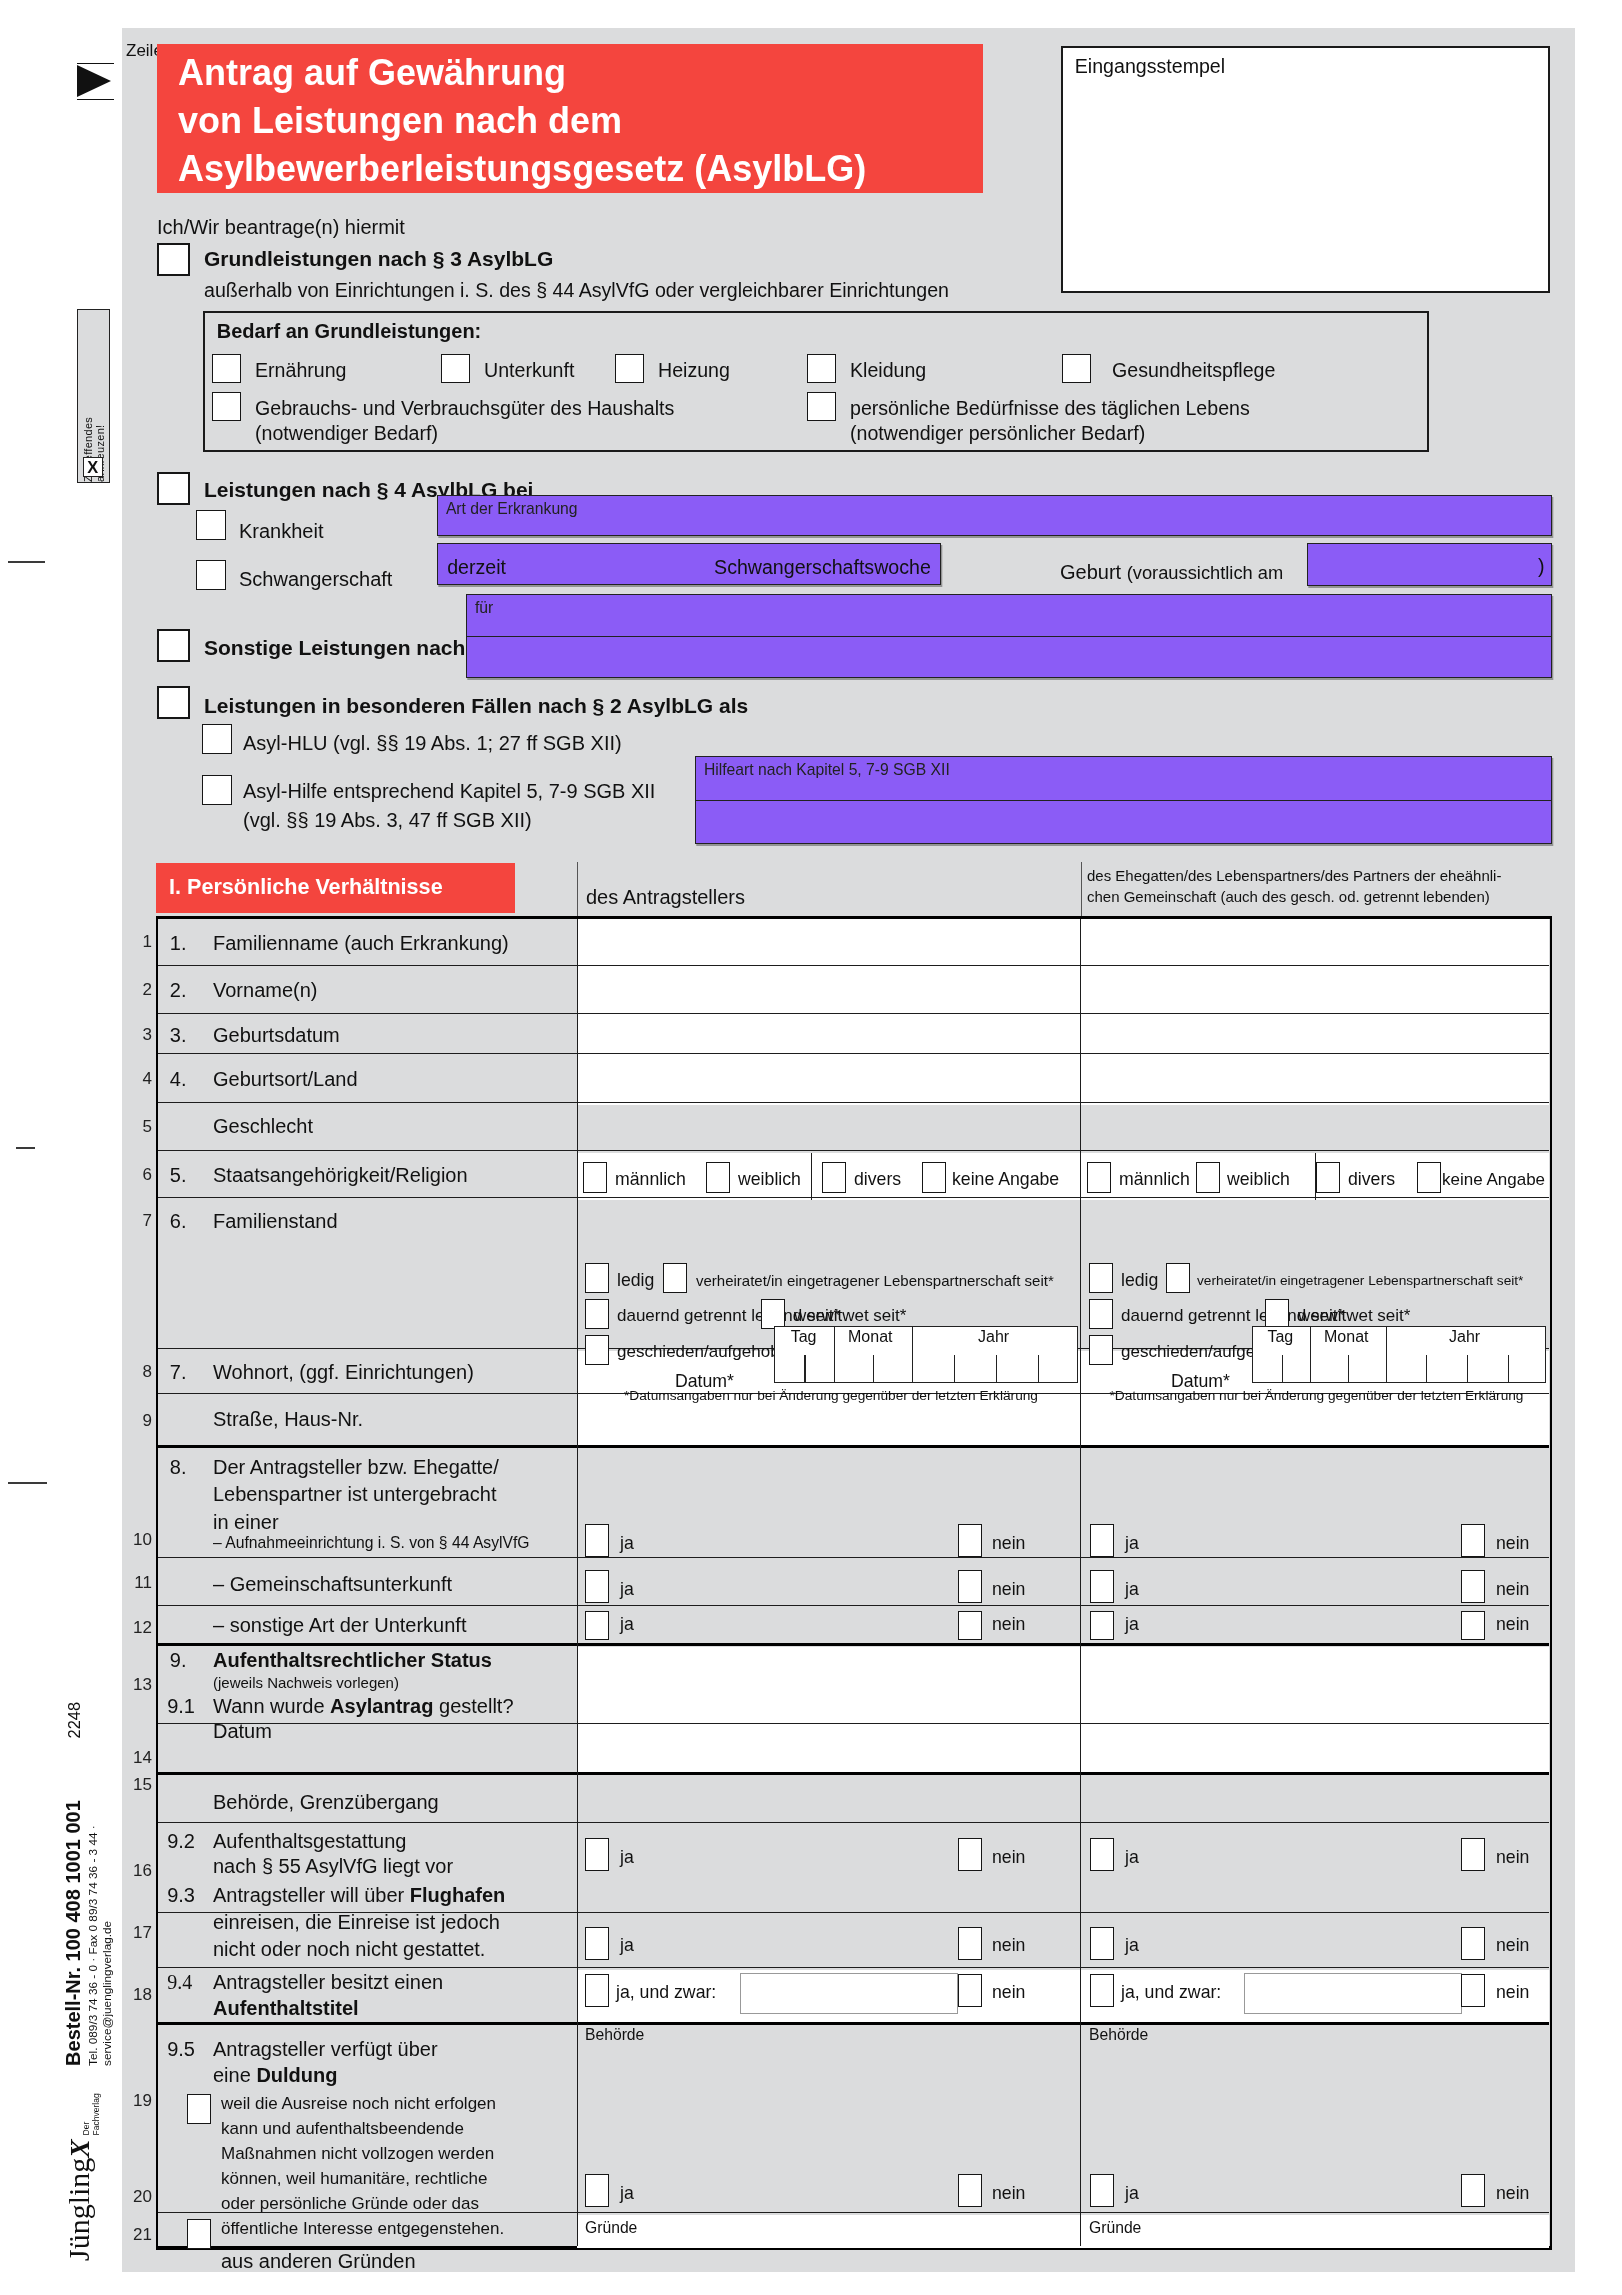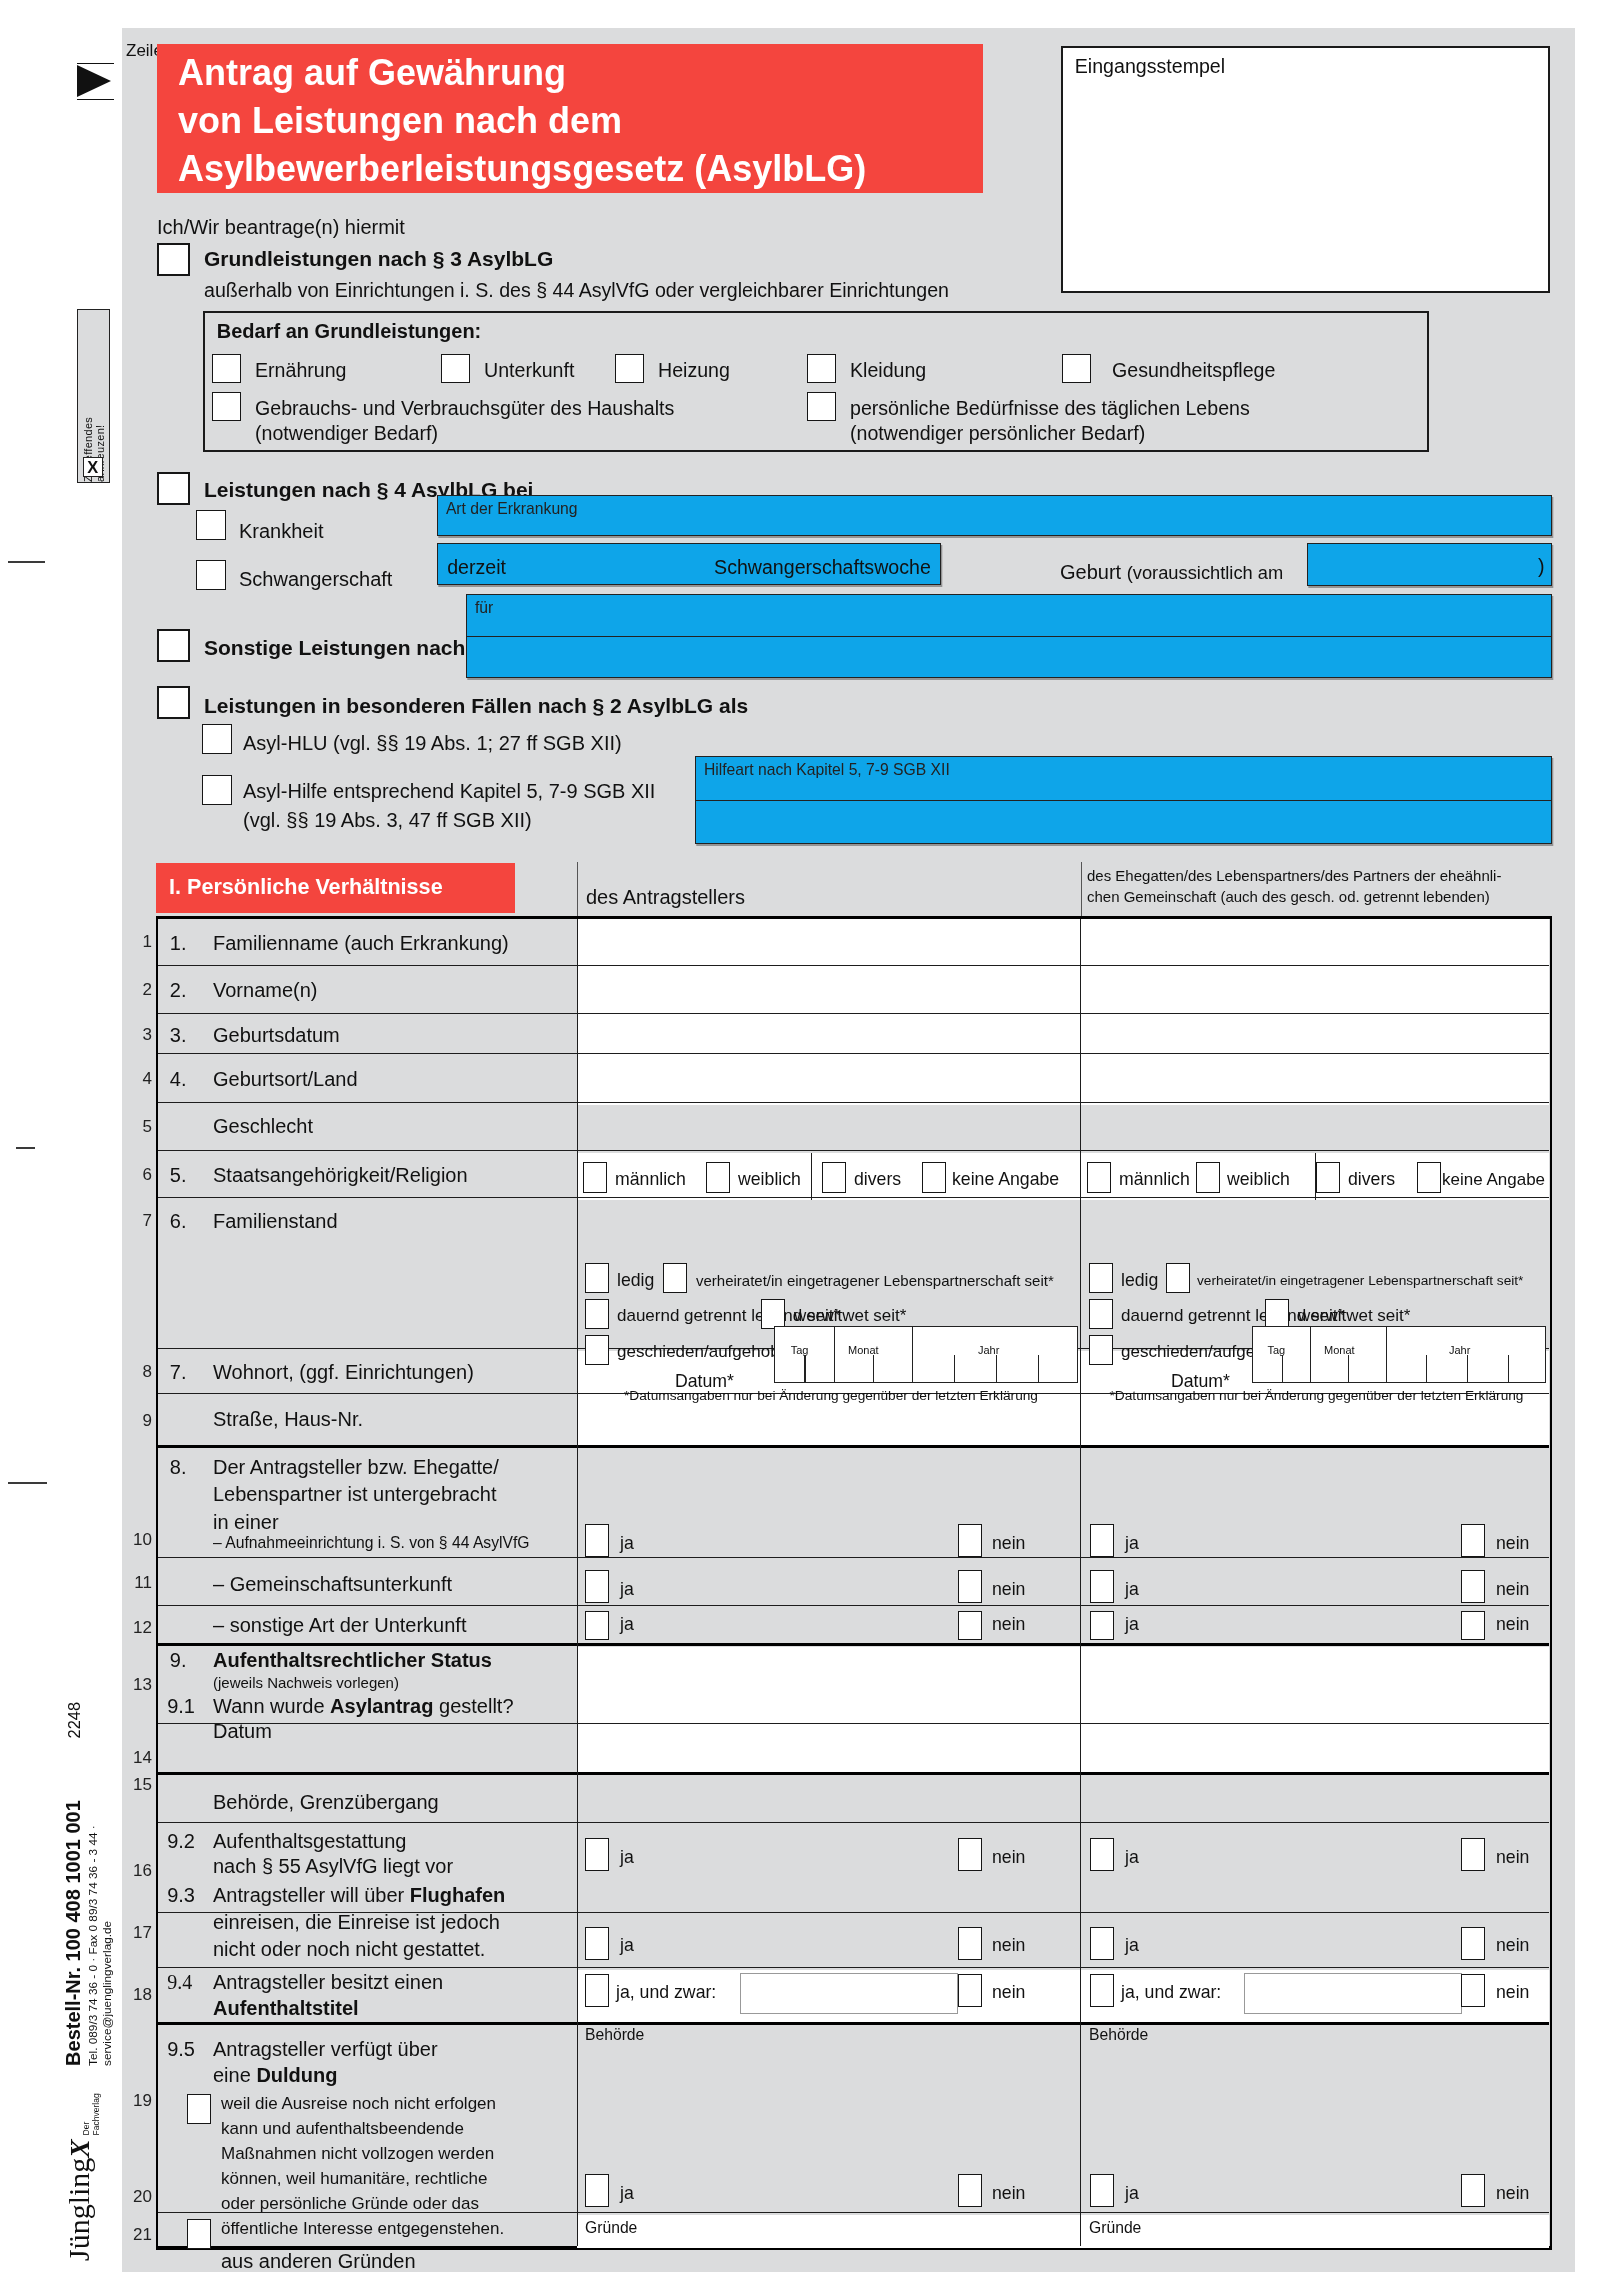"Art der Erkrankung" .ibox { background: #0ea5e9 -> #8b5cf6 }
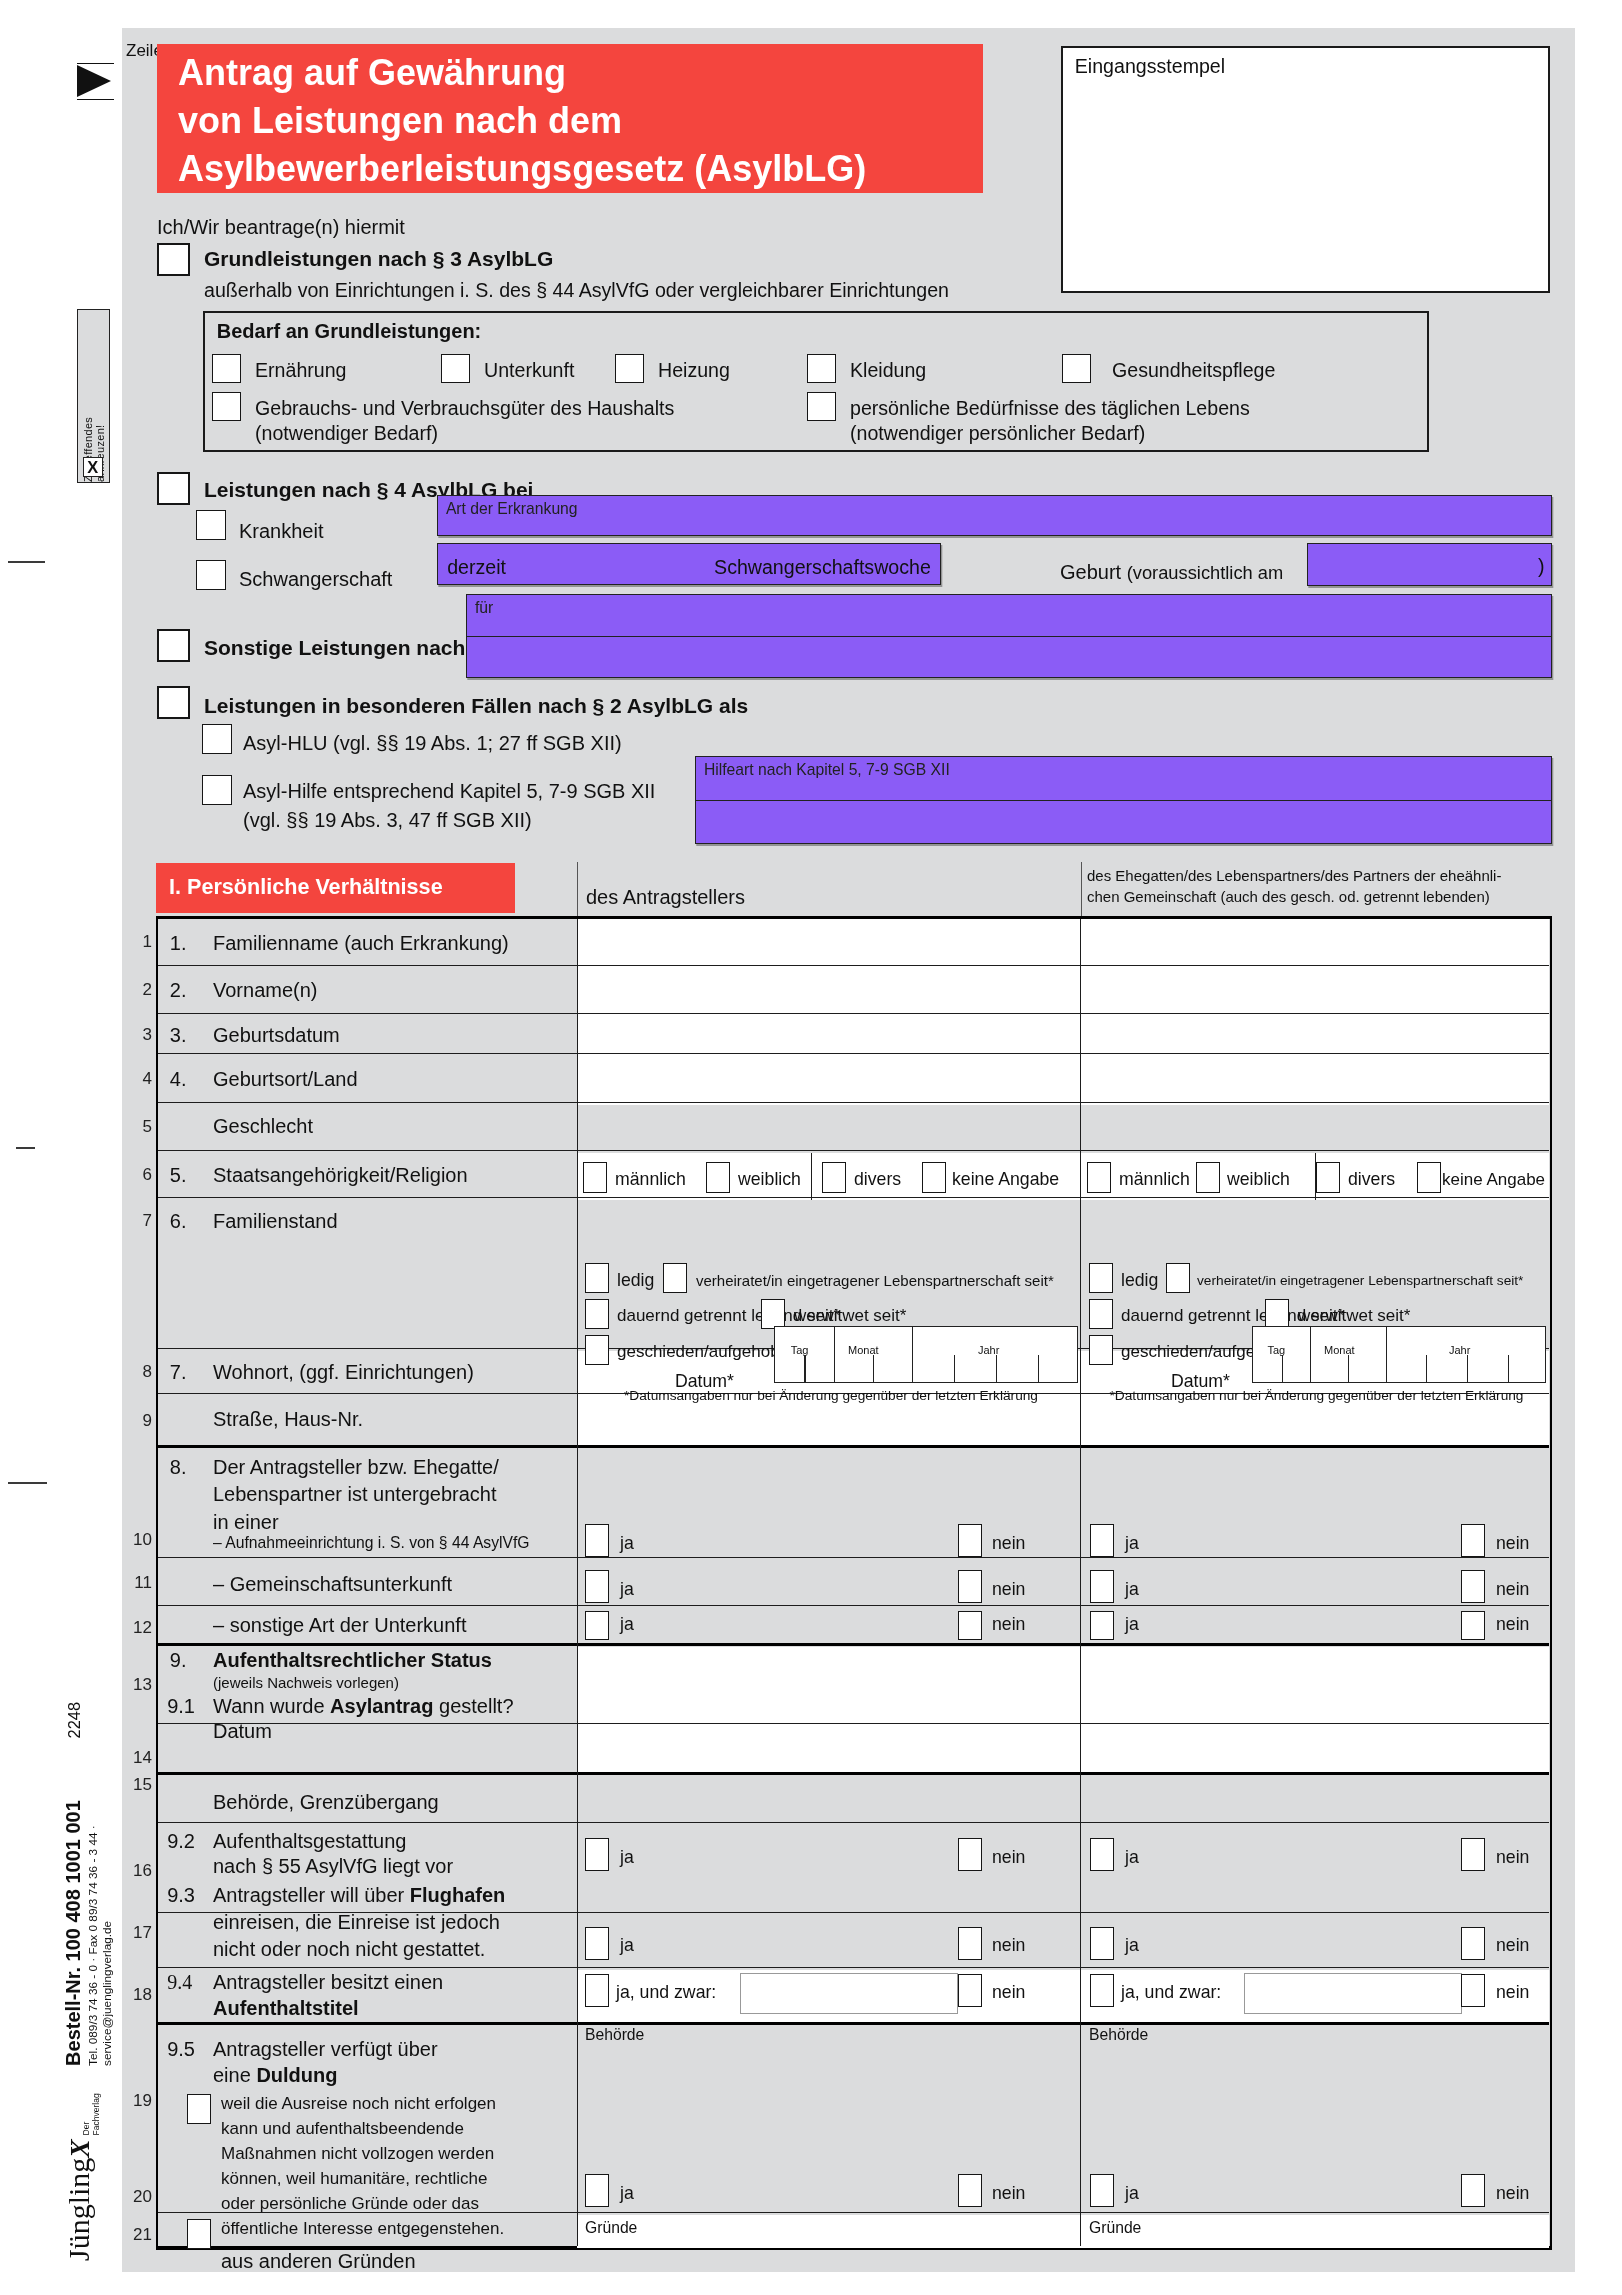"Tag" .datebox .dlab { font-size: 11px -> 16px; top: 17px -> 1px }
